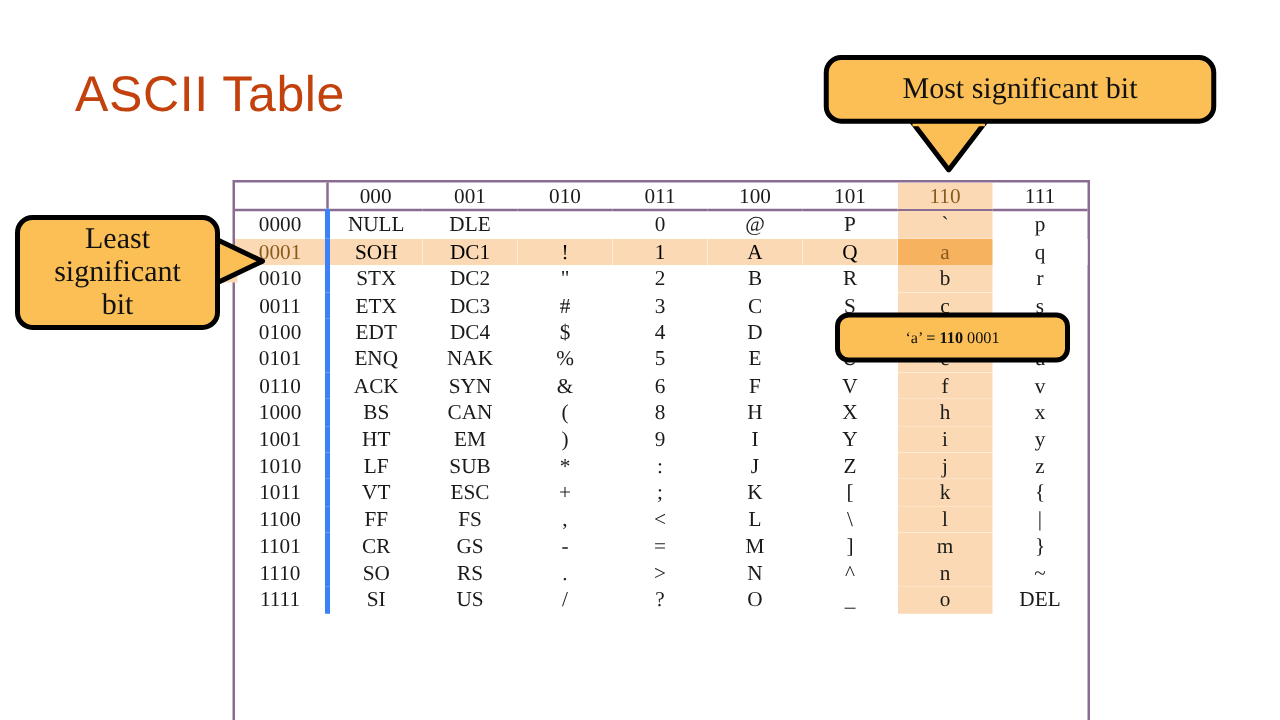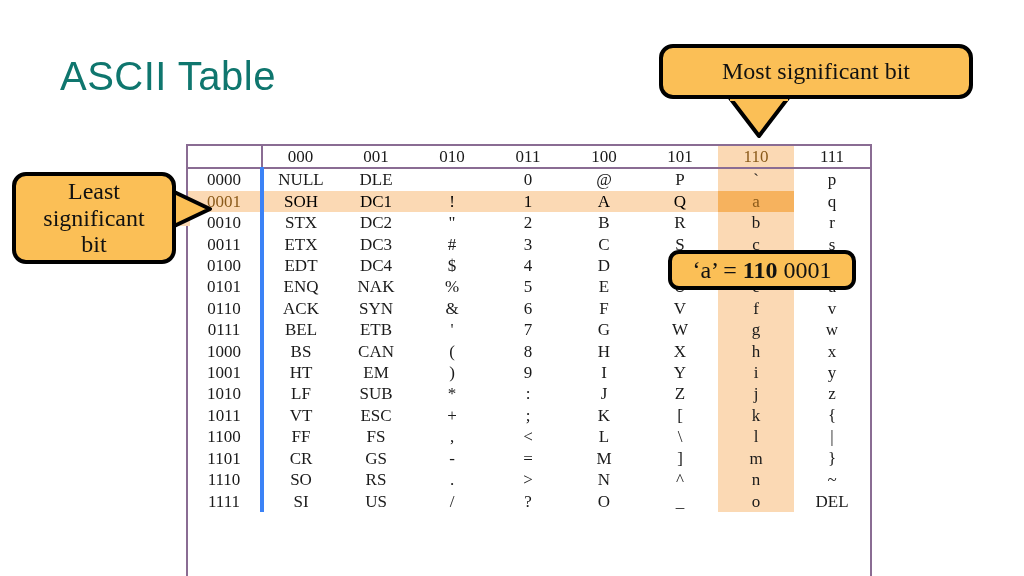"ASCII Table" #title { color: #0f766e -> #c2410c }
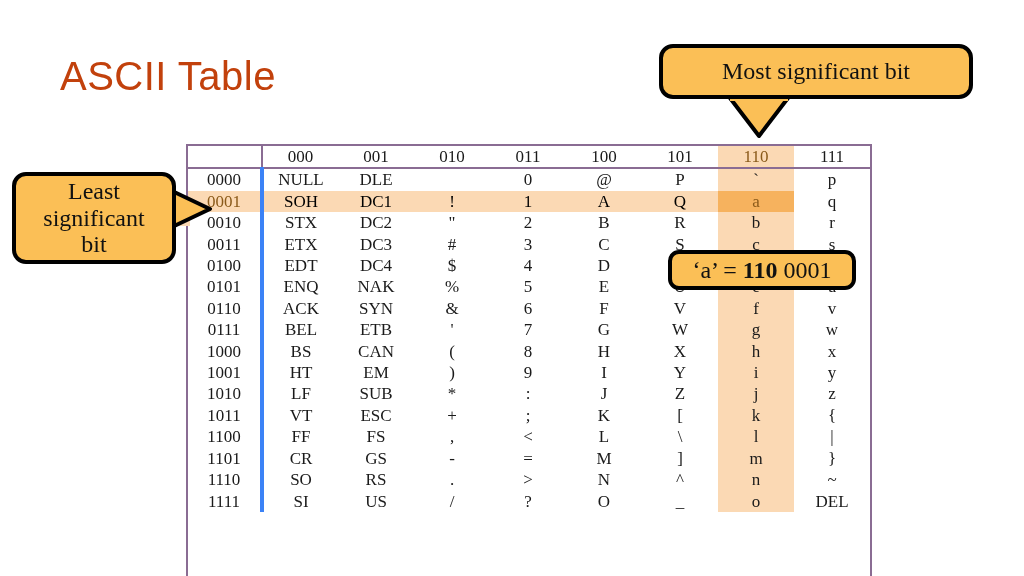"‘a’ = 110 0001" #callout-a .ctext { font-size: 24px -> 13px }
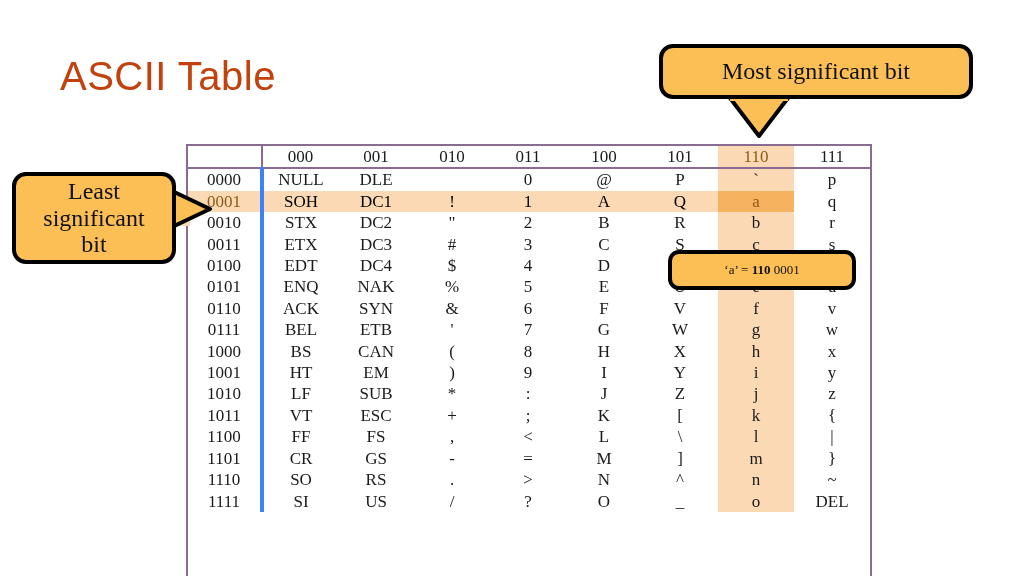"0111" tr { html: <tr> <td>0111</td> <td>BEL</td> <td>ETB</td> <td>'</td> <td>7</td> <td>G</td> <td>W</td> <td>g</td> <td>w</td> </tr> -> none }
